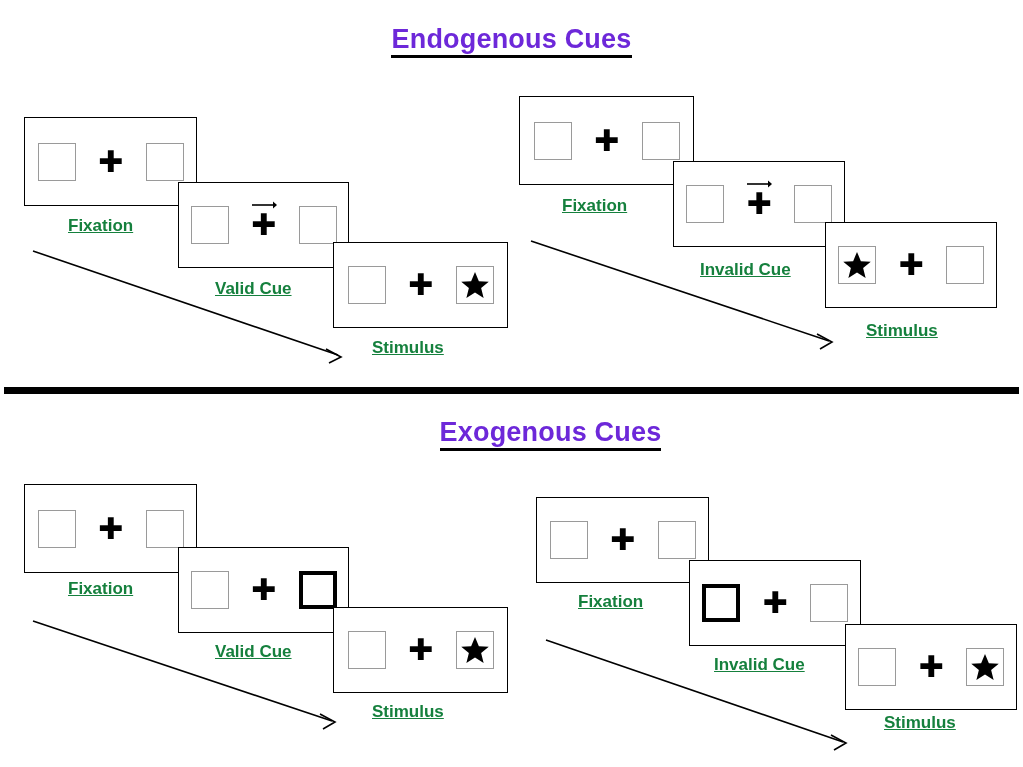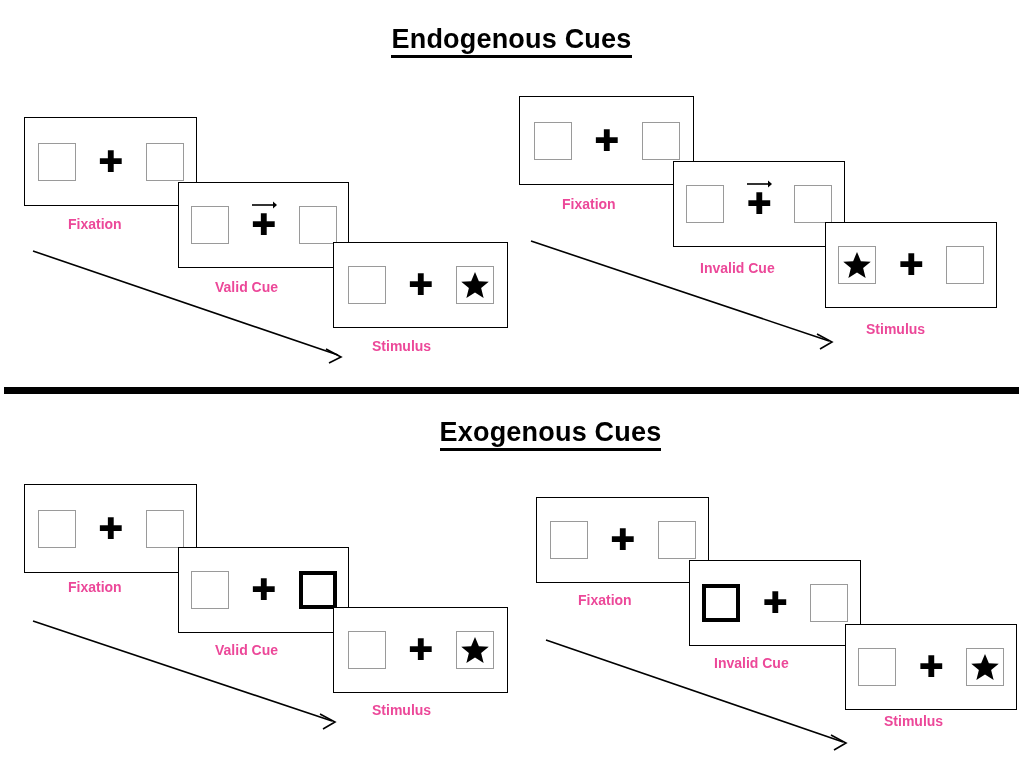"Endogenous Cues" .section-title { color: #000000 -> #6d28d9 }
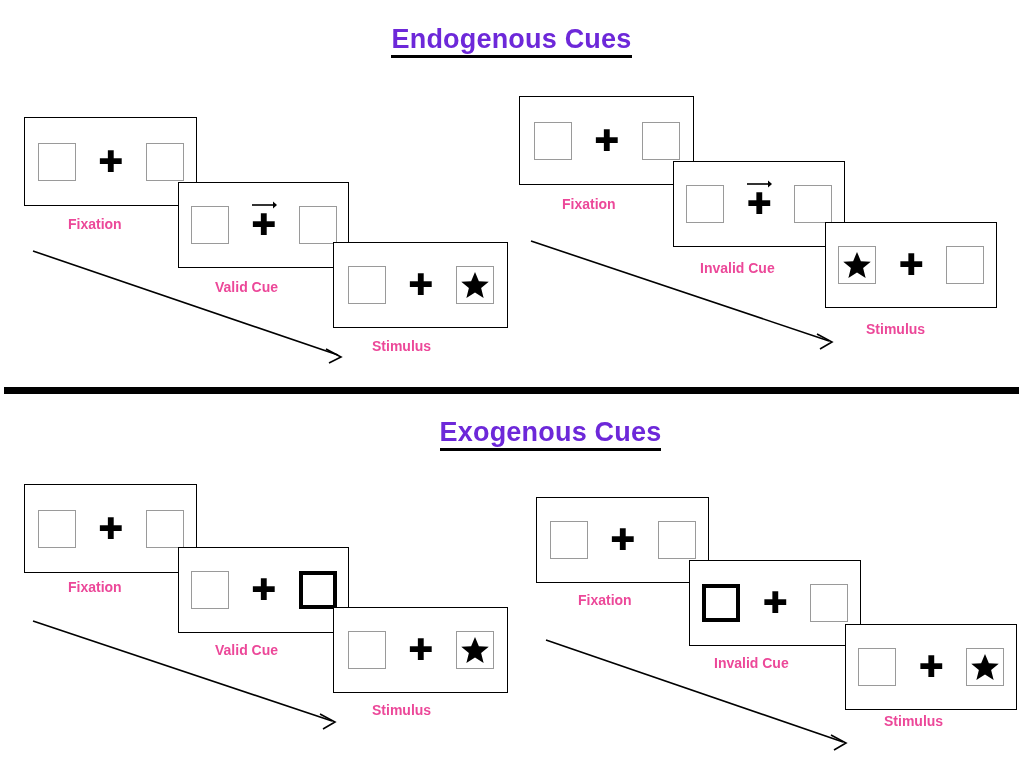"Fixation" .caption { color: #ec4899 -> #15803d; font-size: 14px -> 17px; text-decoration: none -> underline }
